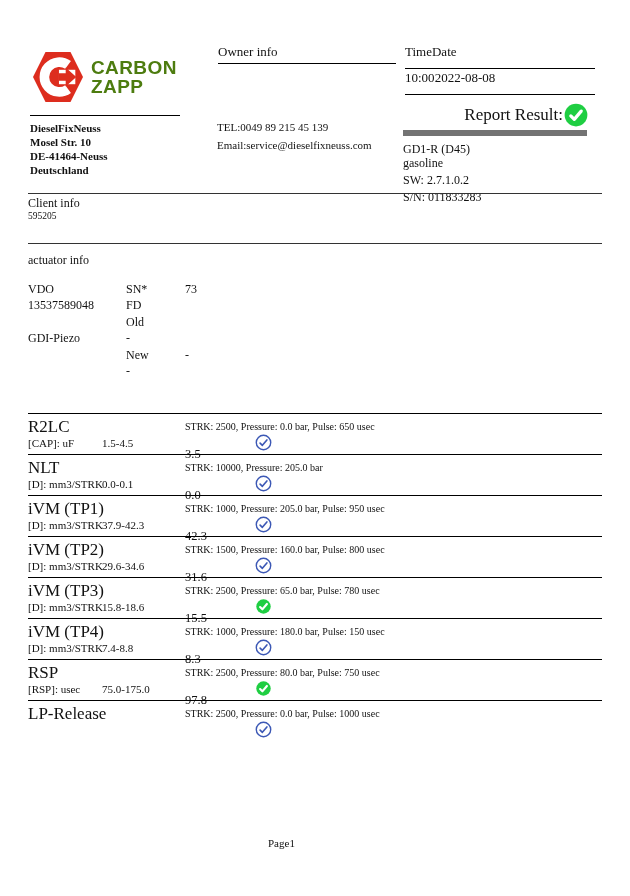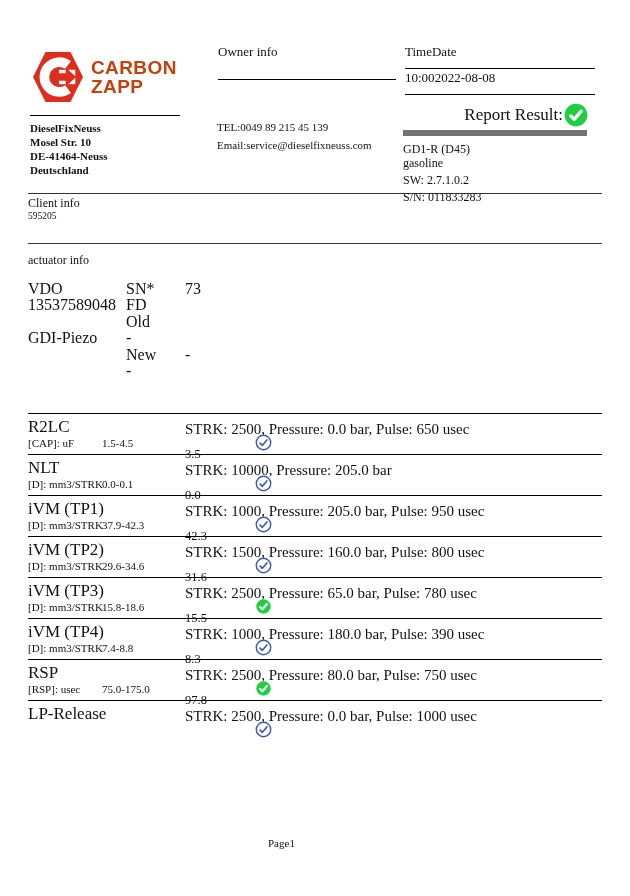"Owner info" .owner-label { padding-bottom: 19px -> 3px }
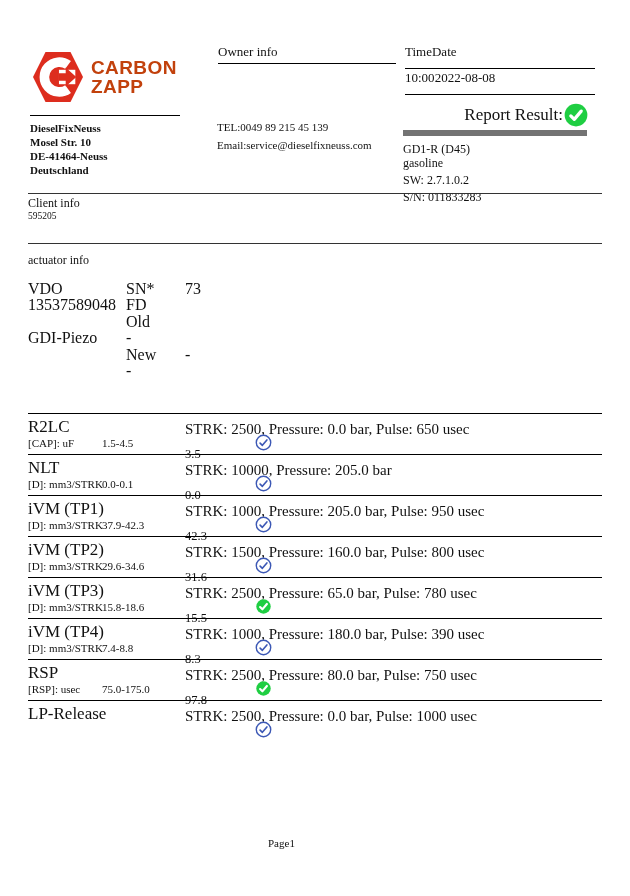"CARBON" .logo-text { color: #c2410c -> #4d7c0f }
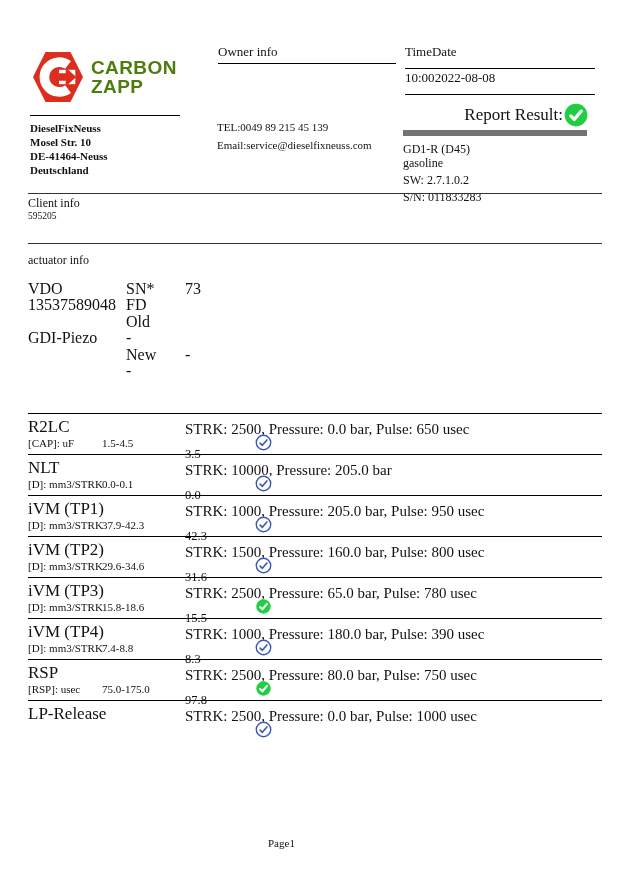"VDO" .act-grid { font-size: 16px -> 12px }
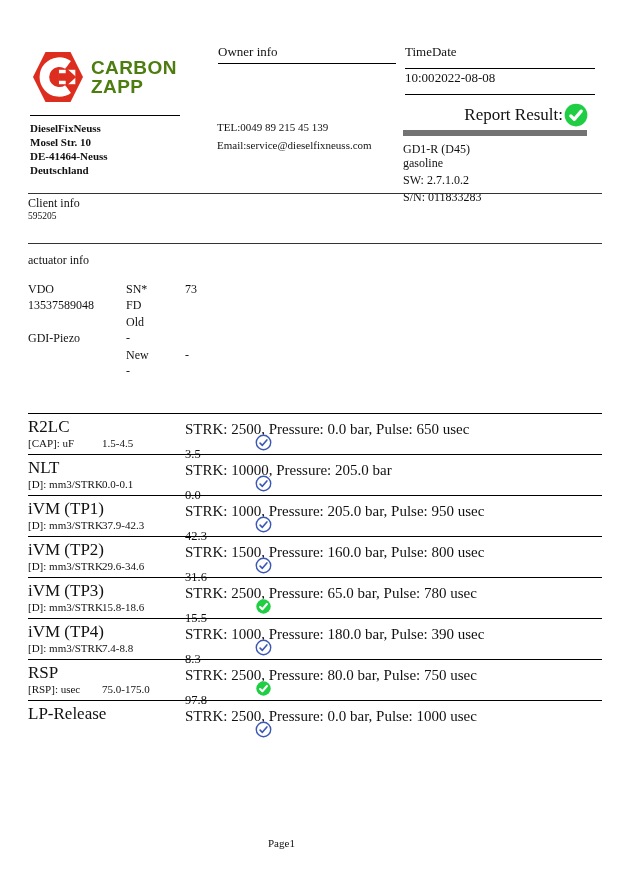"STRK: 2500, Pressure: 0.0 bar," .tparams { font-size: 15px -> 10px }
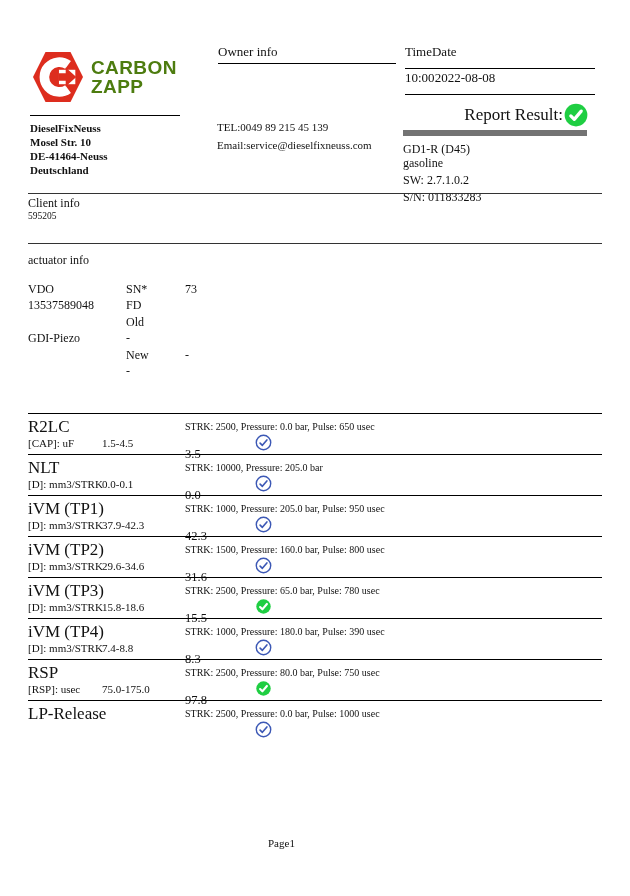"STRK: 1000, Pressure: 180.0 bar," span.tparams { text: 390 -> 150 }
